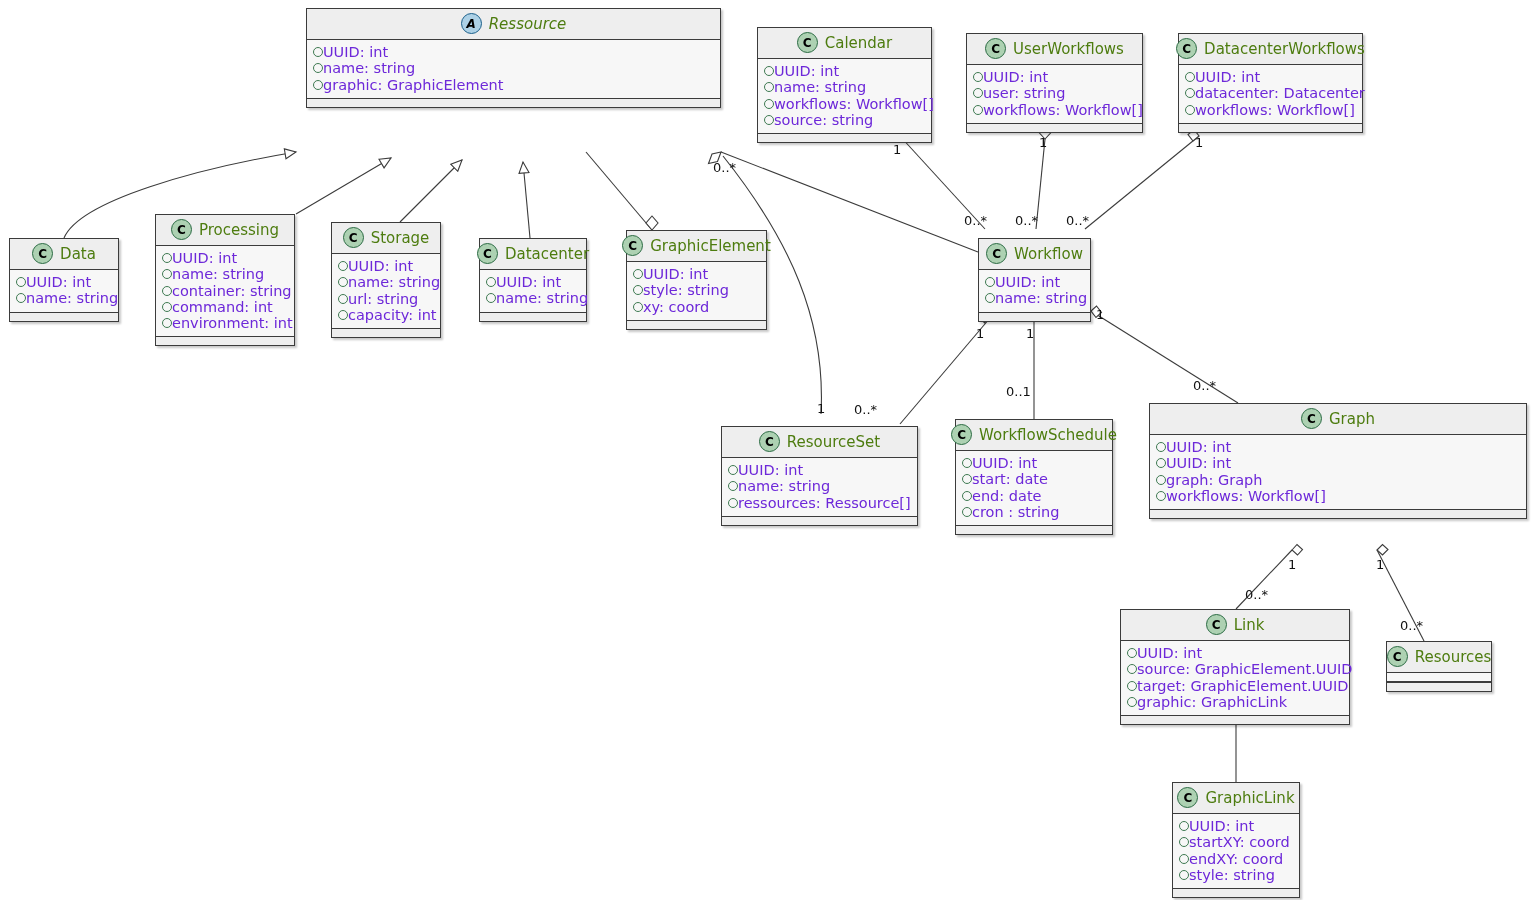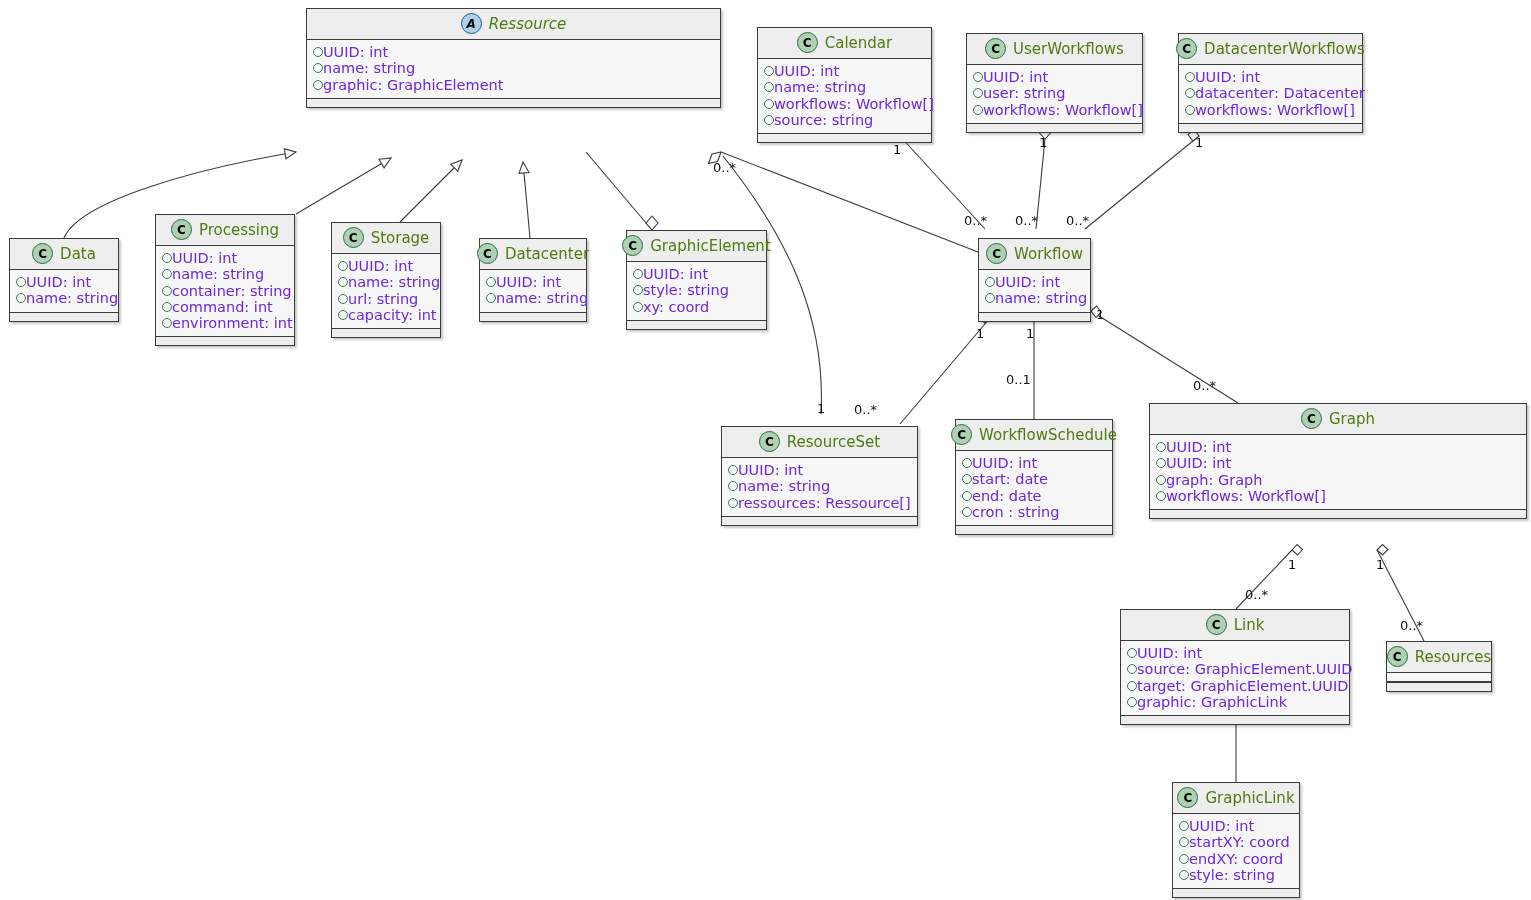"0..1" div.mult { top: 372px -> 384px }
